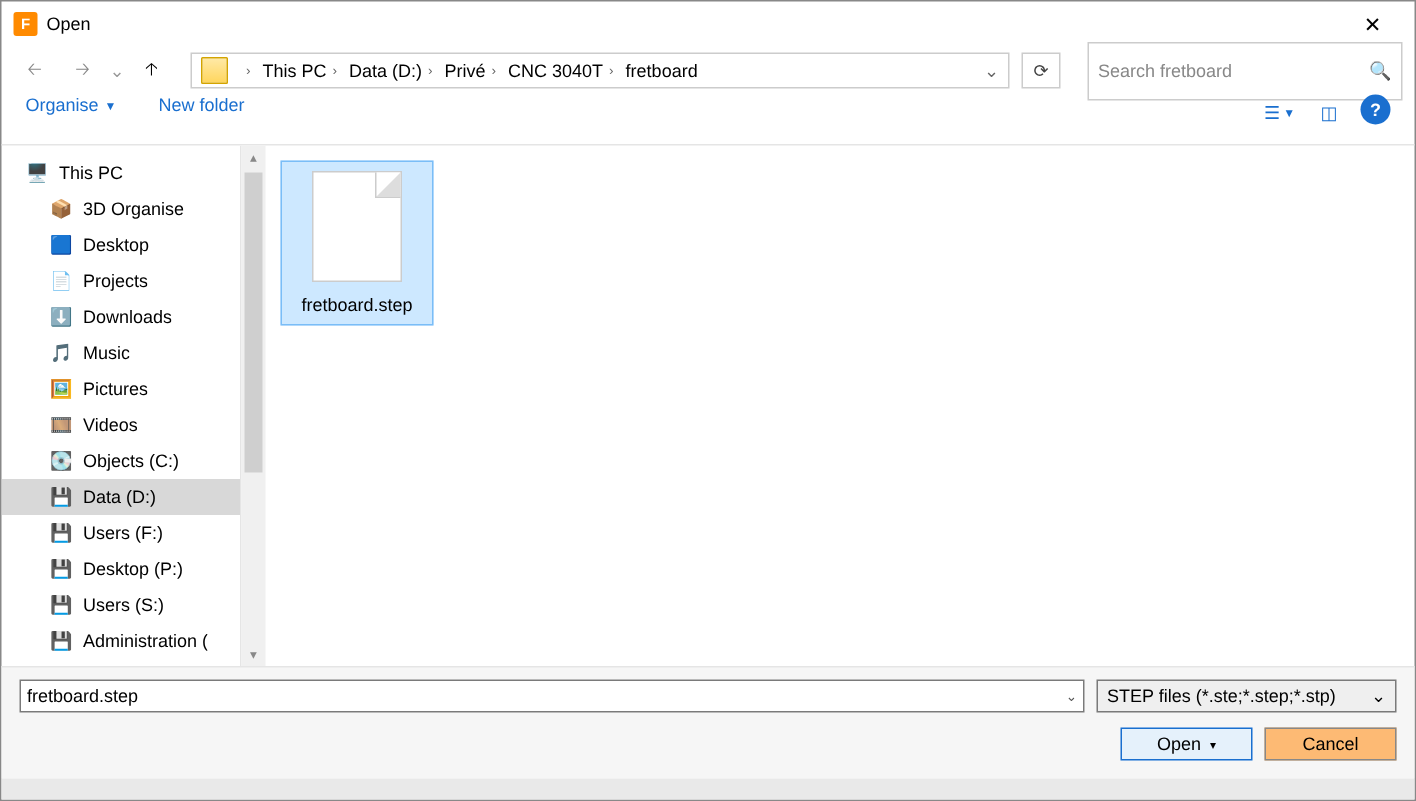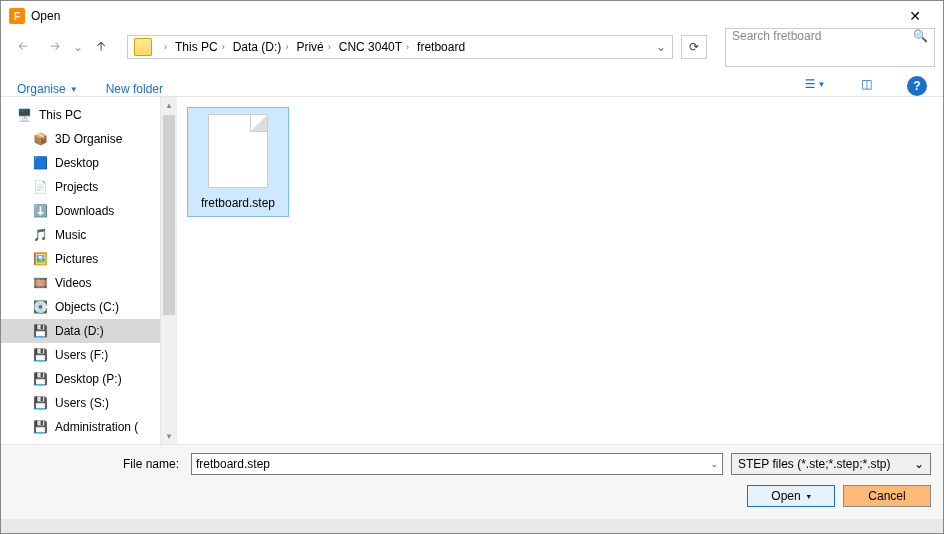"Search fretboard" .searchbox { align-items: flex-start -> center }
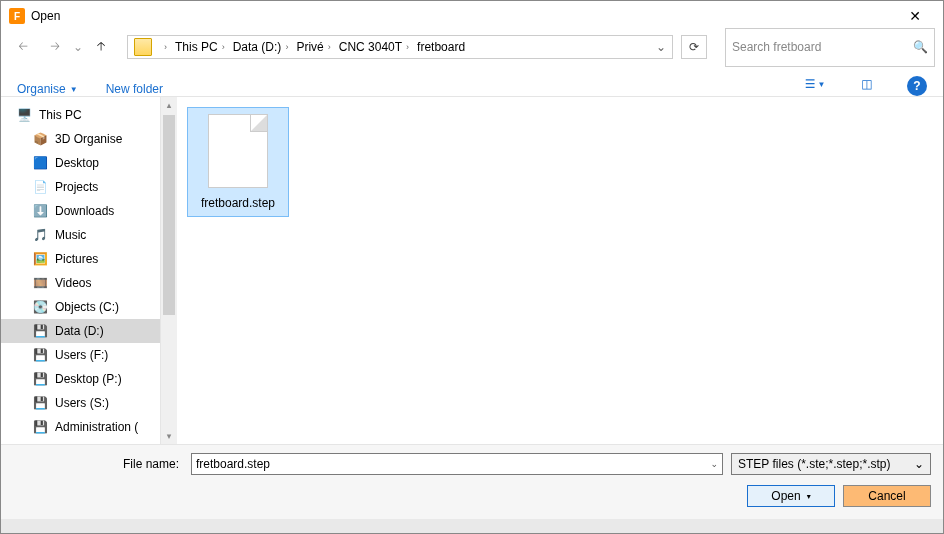"Organise" .toolbar { align-items: flex-end -> flex-start; gap: 28px -> 9px }
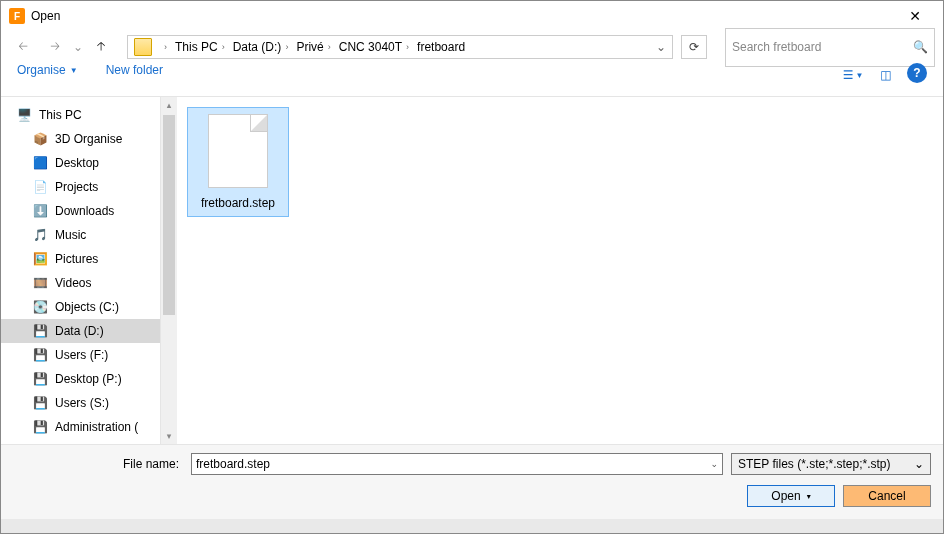"File name:" div.lbl { html: <div>File name:</div> -> none }
